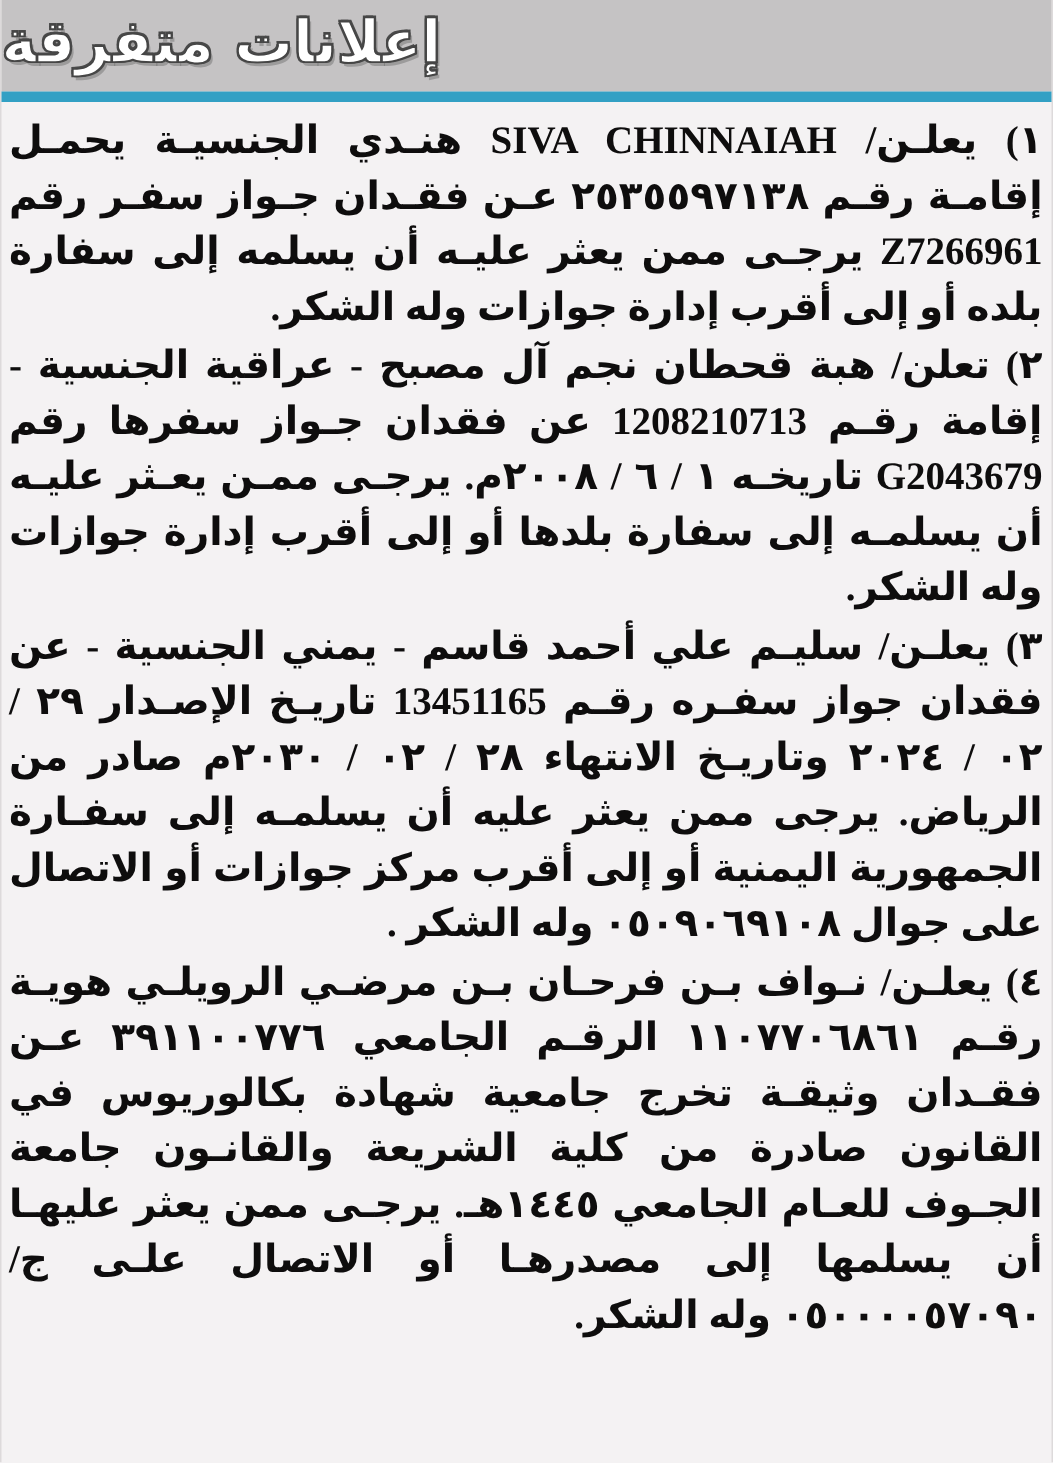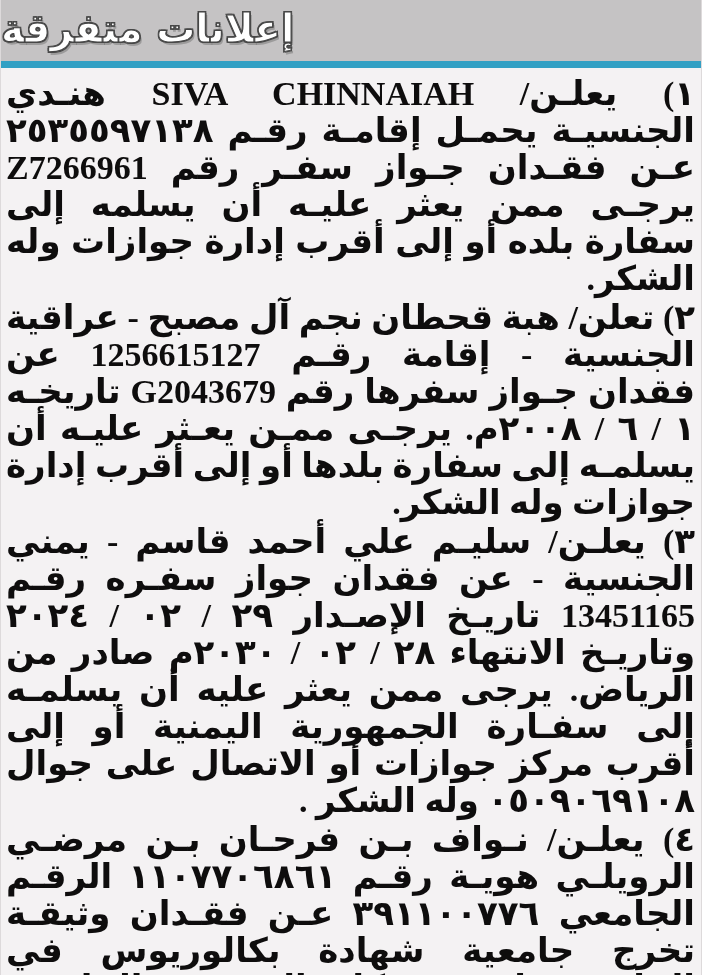"١) يعلـن/ SIVA CHINNAIAH هنـدي" .ad.arabic { font-size: 34px -> 26px }
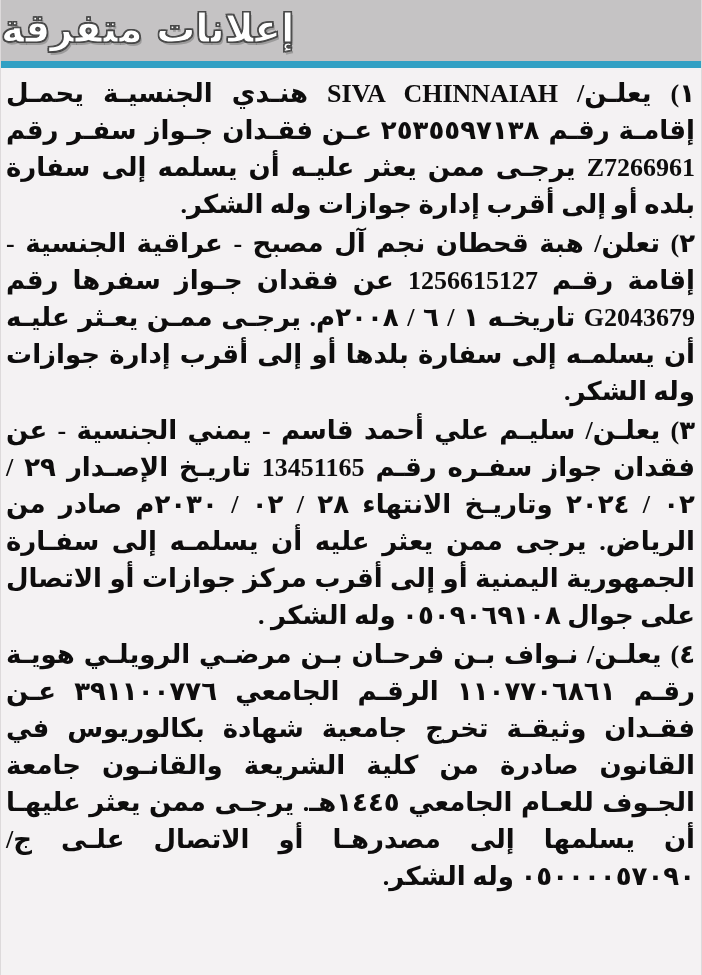"٢) تعلن/ هبة قحطان نجم" p.ad { text: 1256615127 -> 1208210713 }
